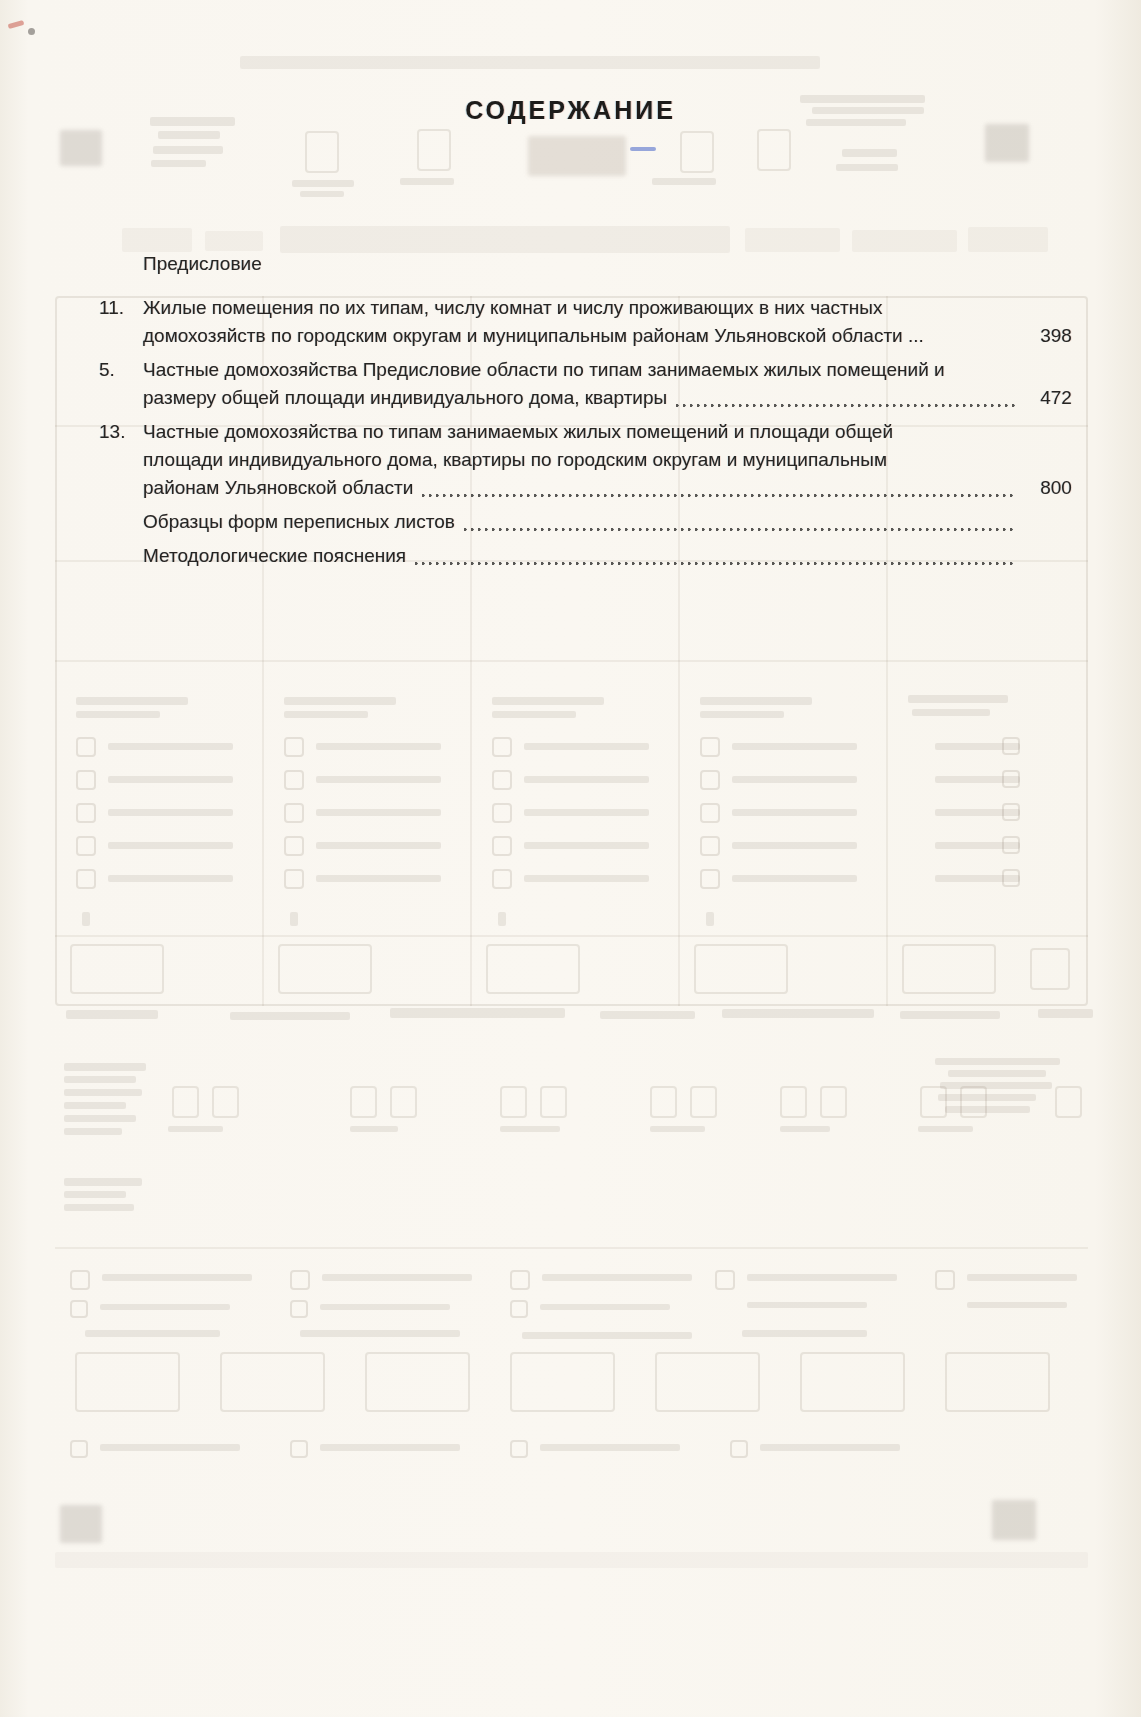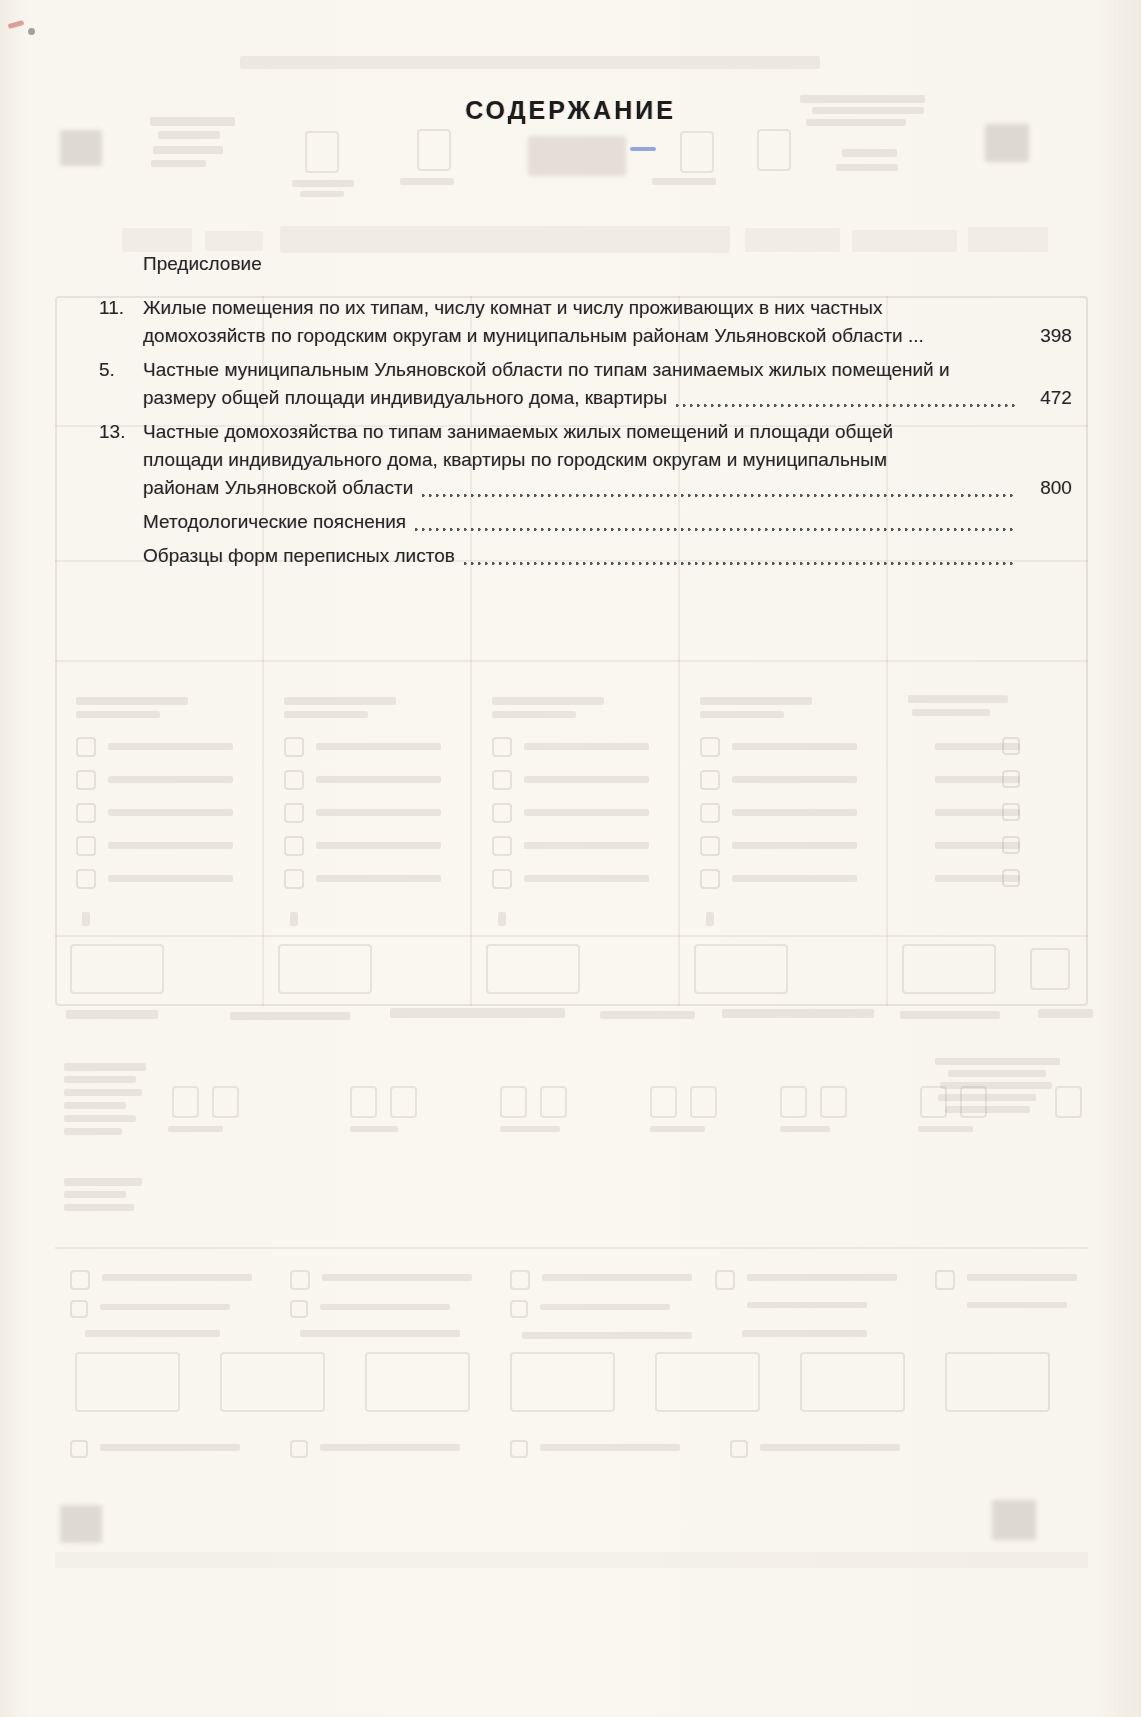"Частные муниципальным Ульяновской" div.line { text: муниципальным Ульяновской -> домохозяйства Предисловие }
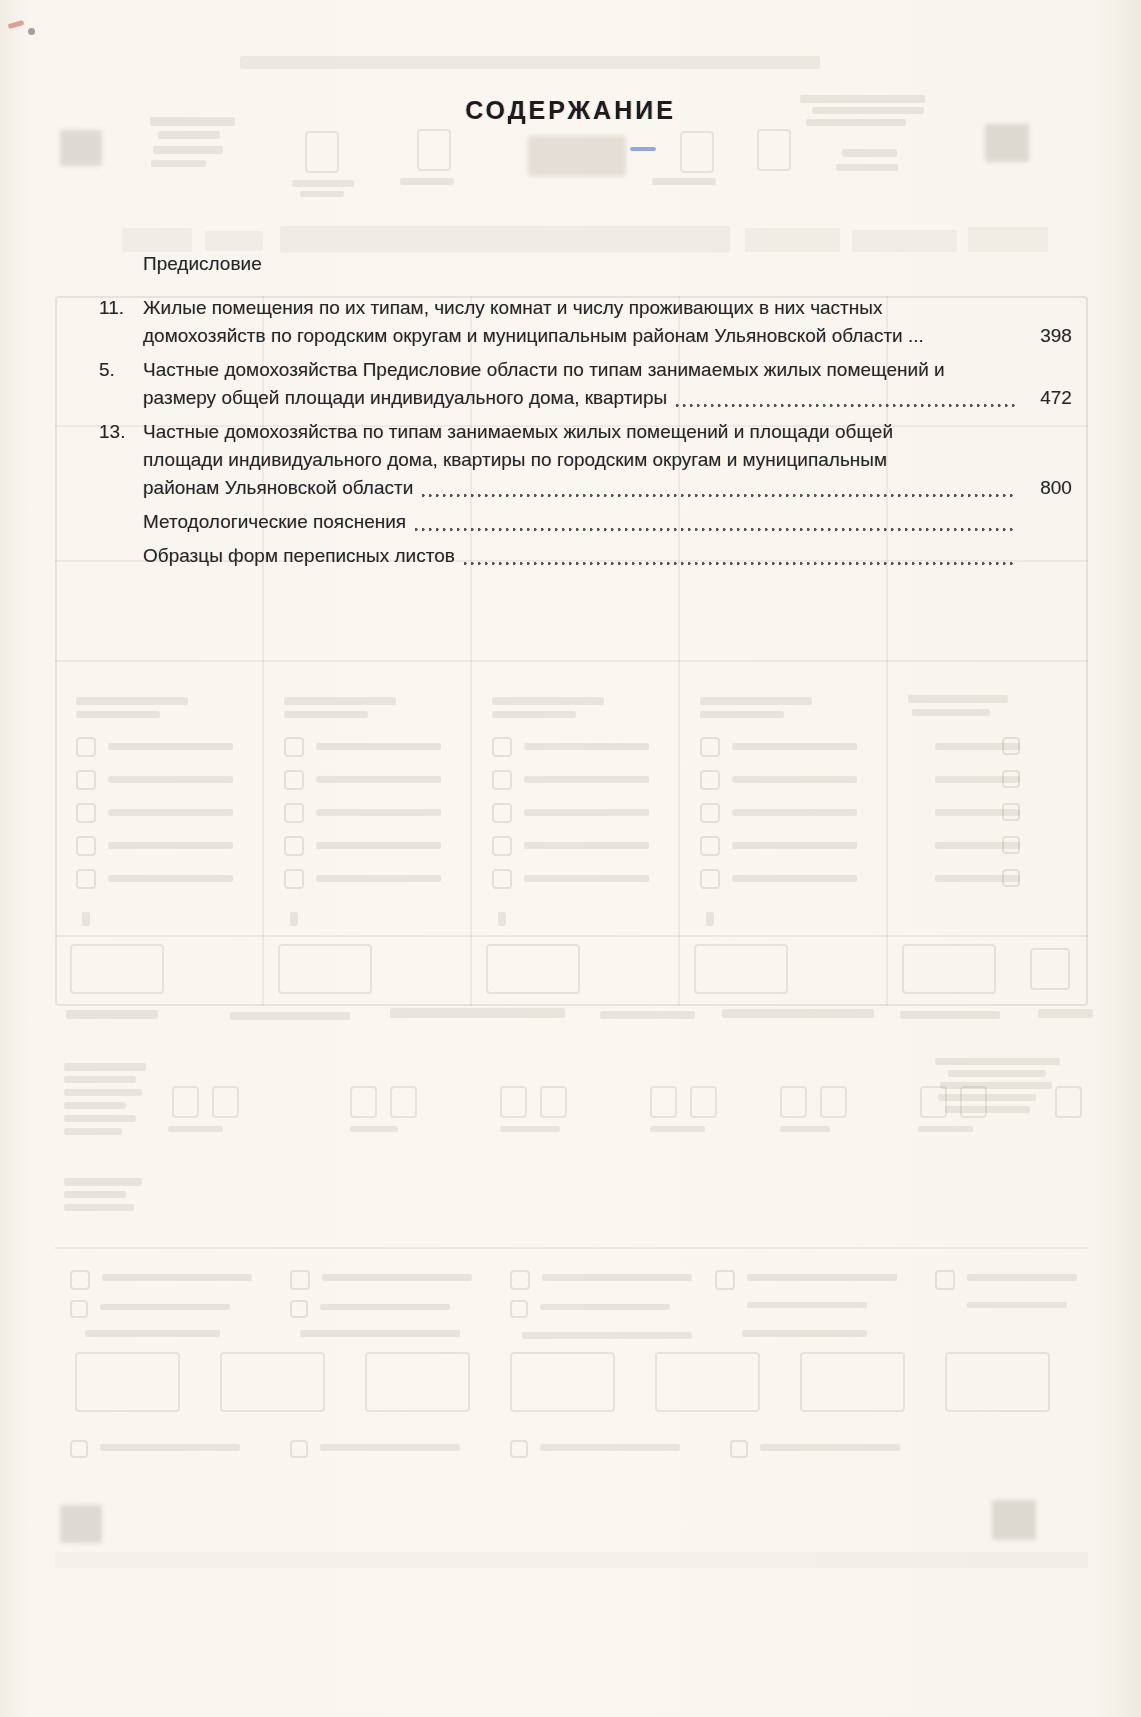"Методологические пояснения" div.toc-row { order: before "Образцы форм переписных листов" -> after "Образцы форм переписных листов" }
